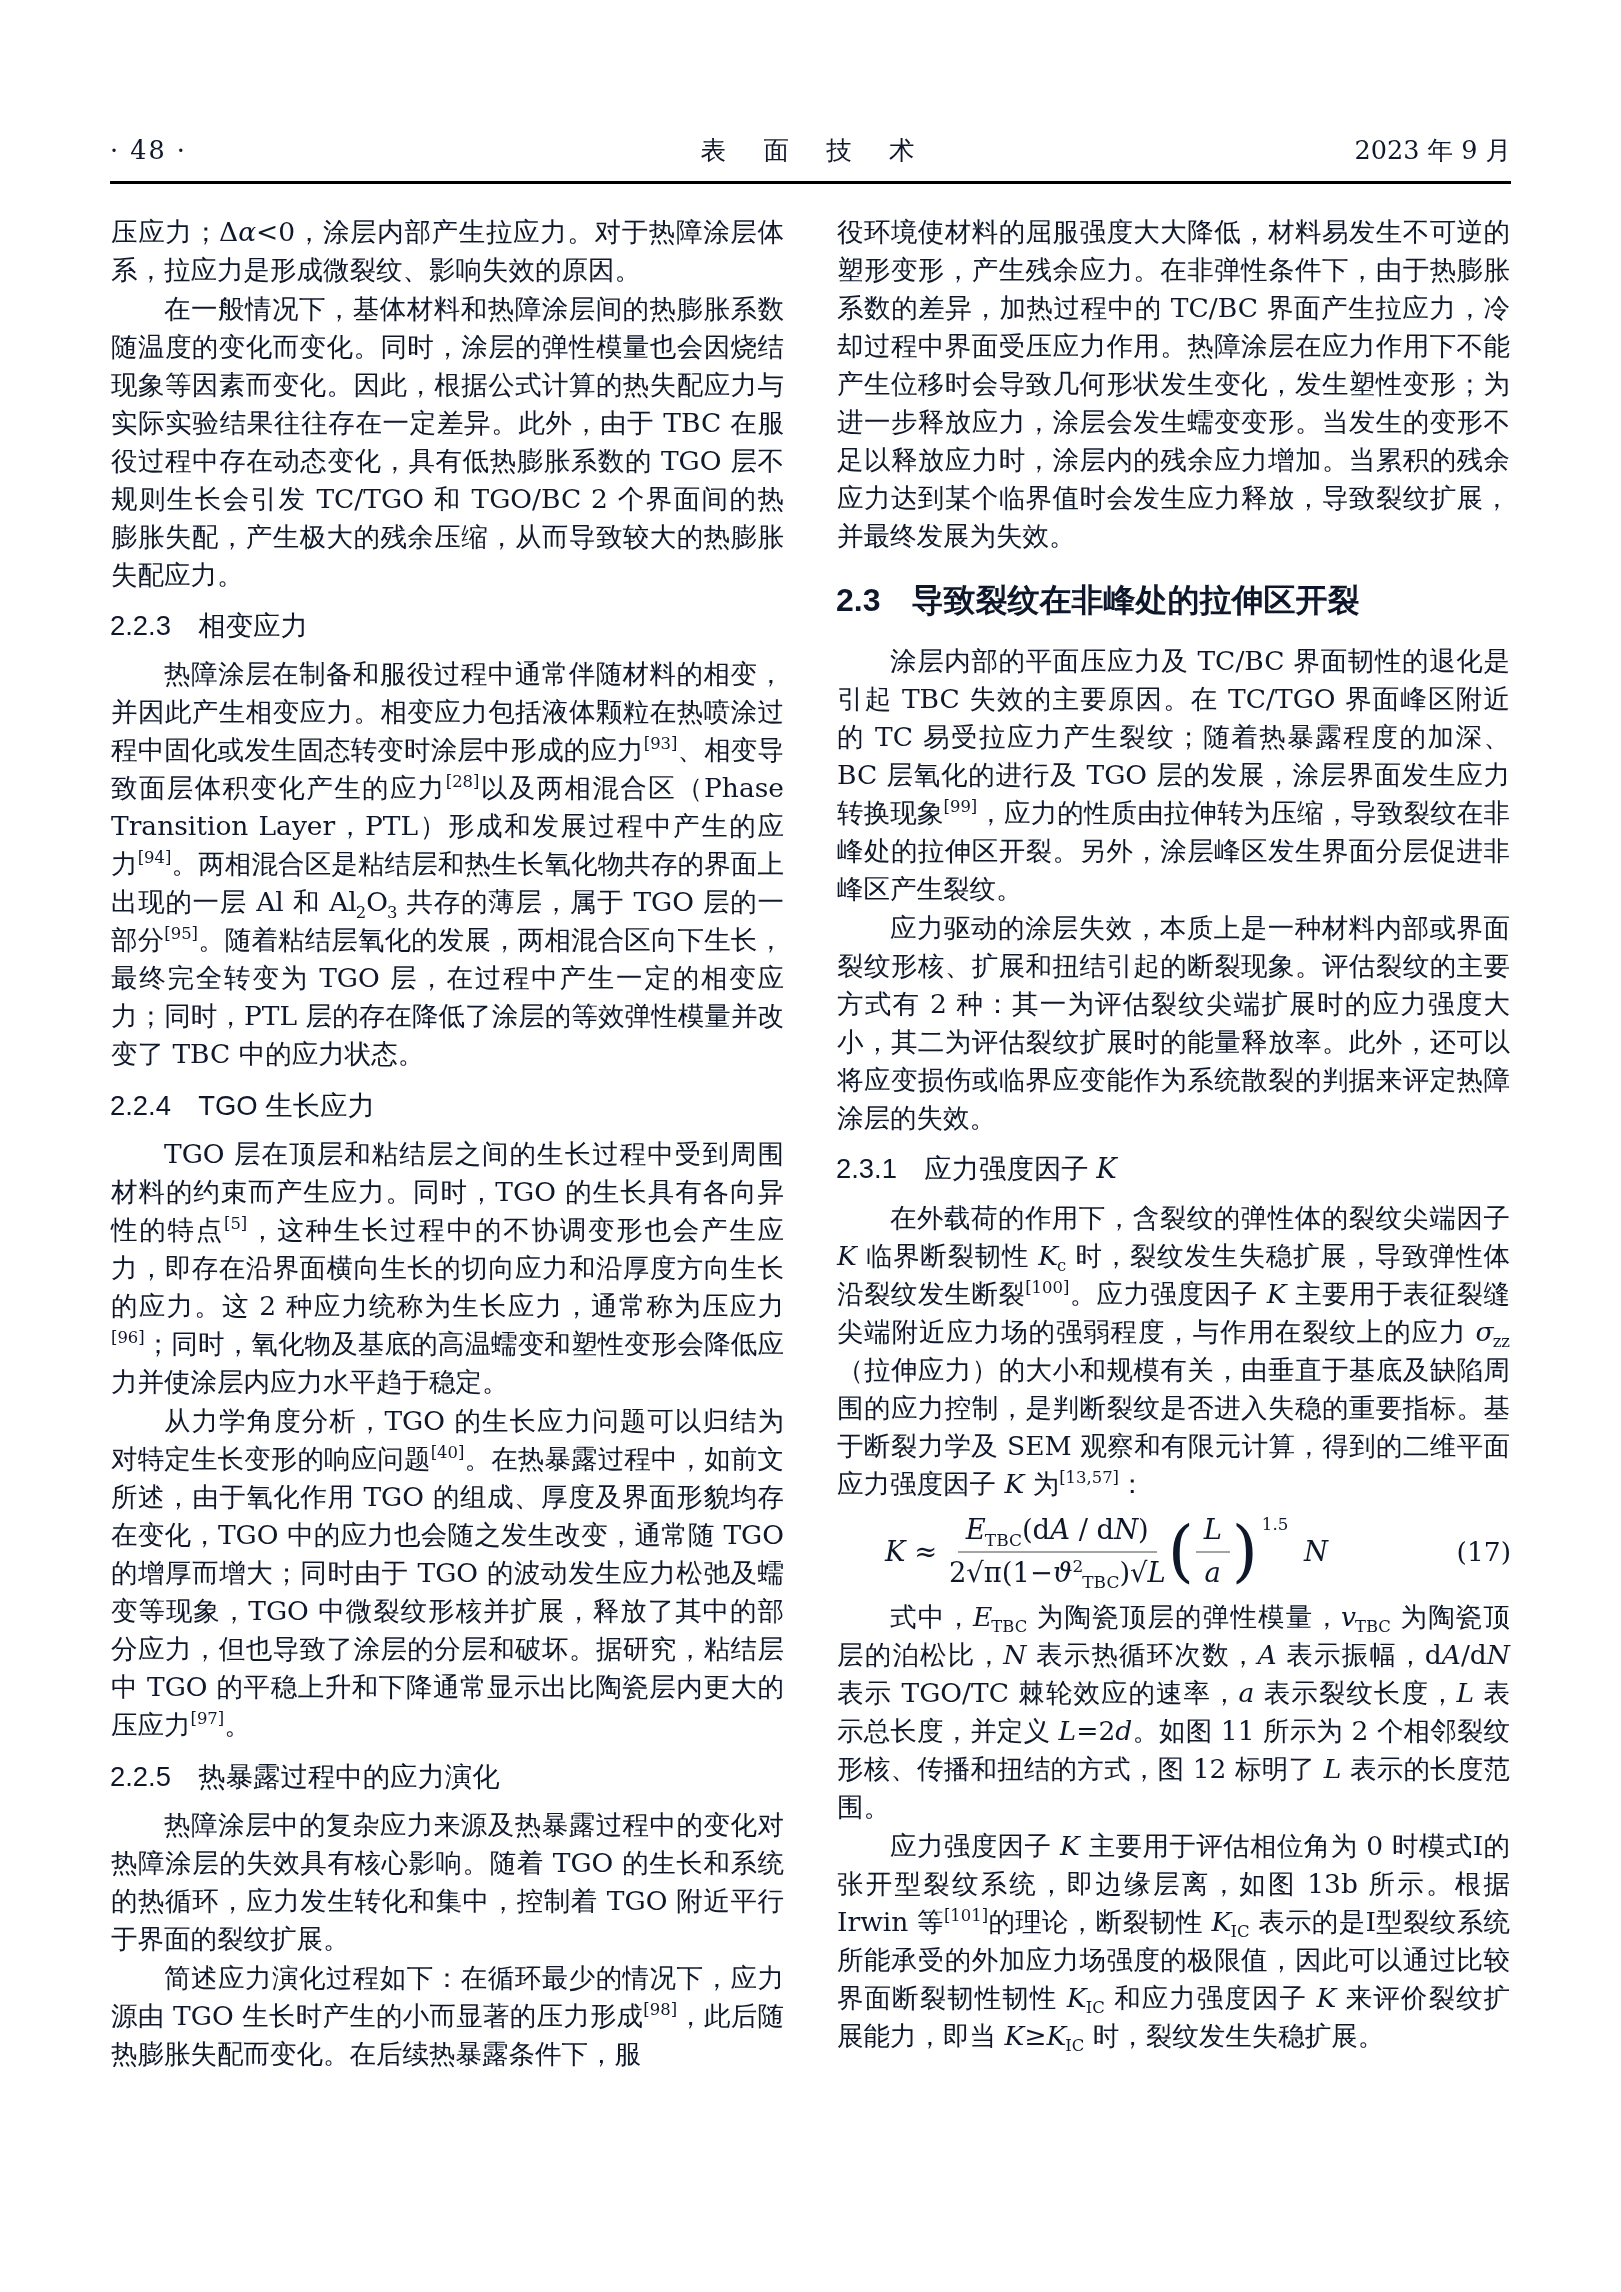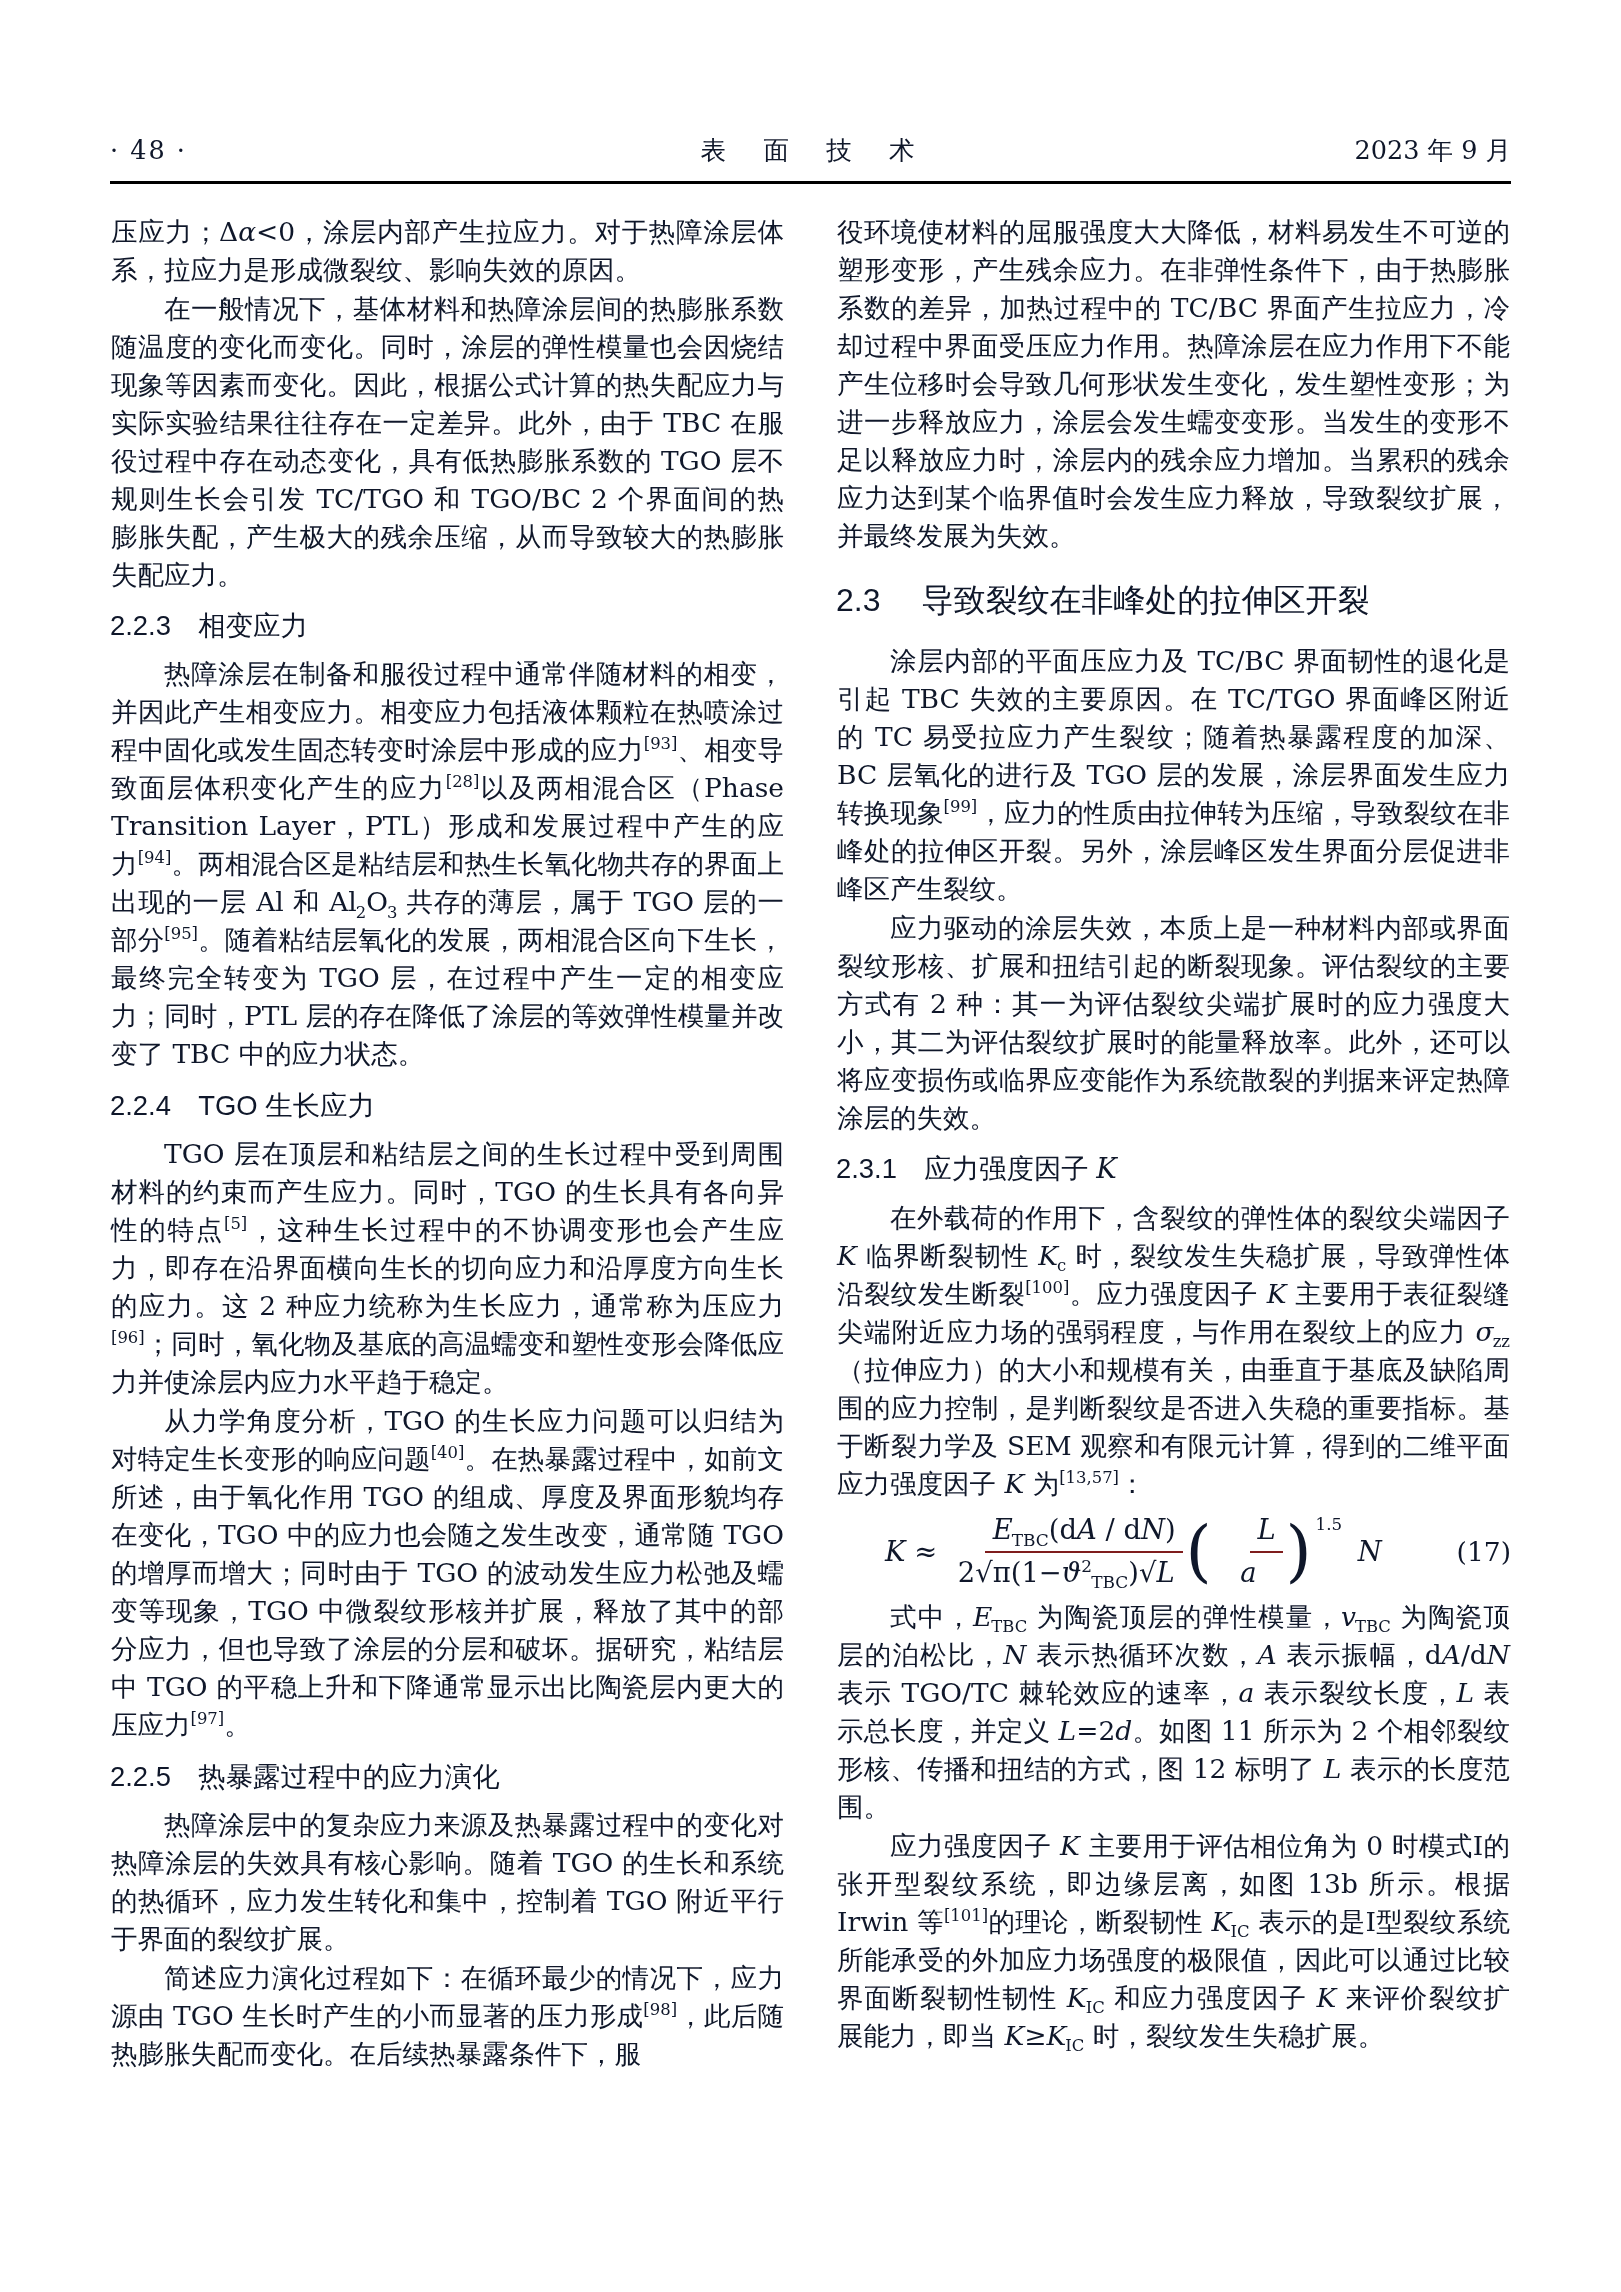"2.3" .h2 { font-weight: normal -> bold; gap: 41px -> 31px }
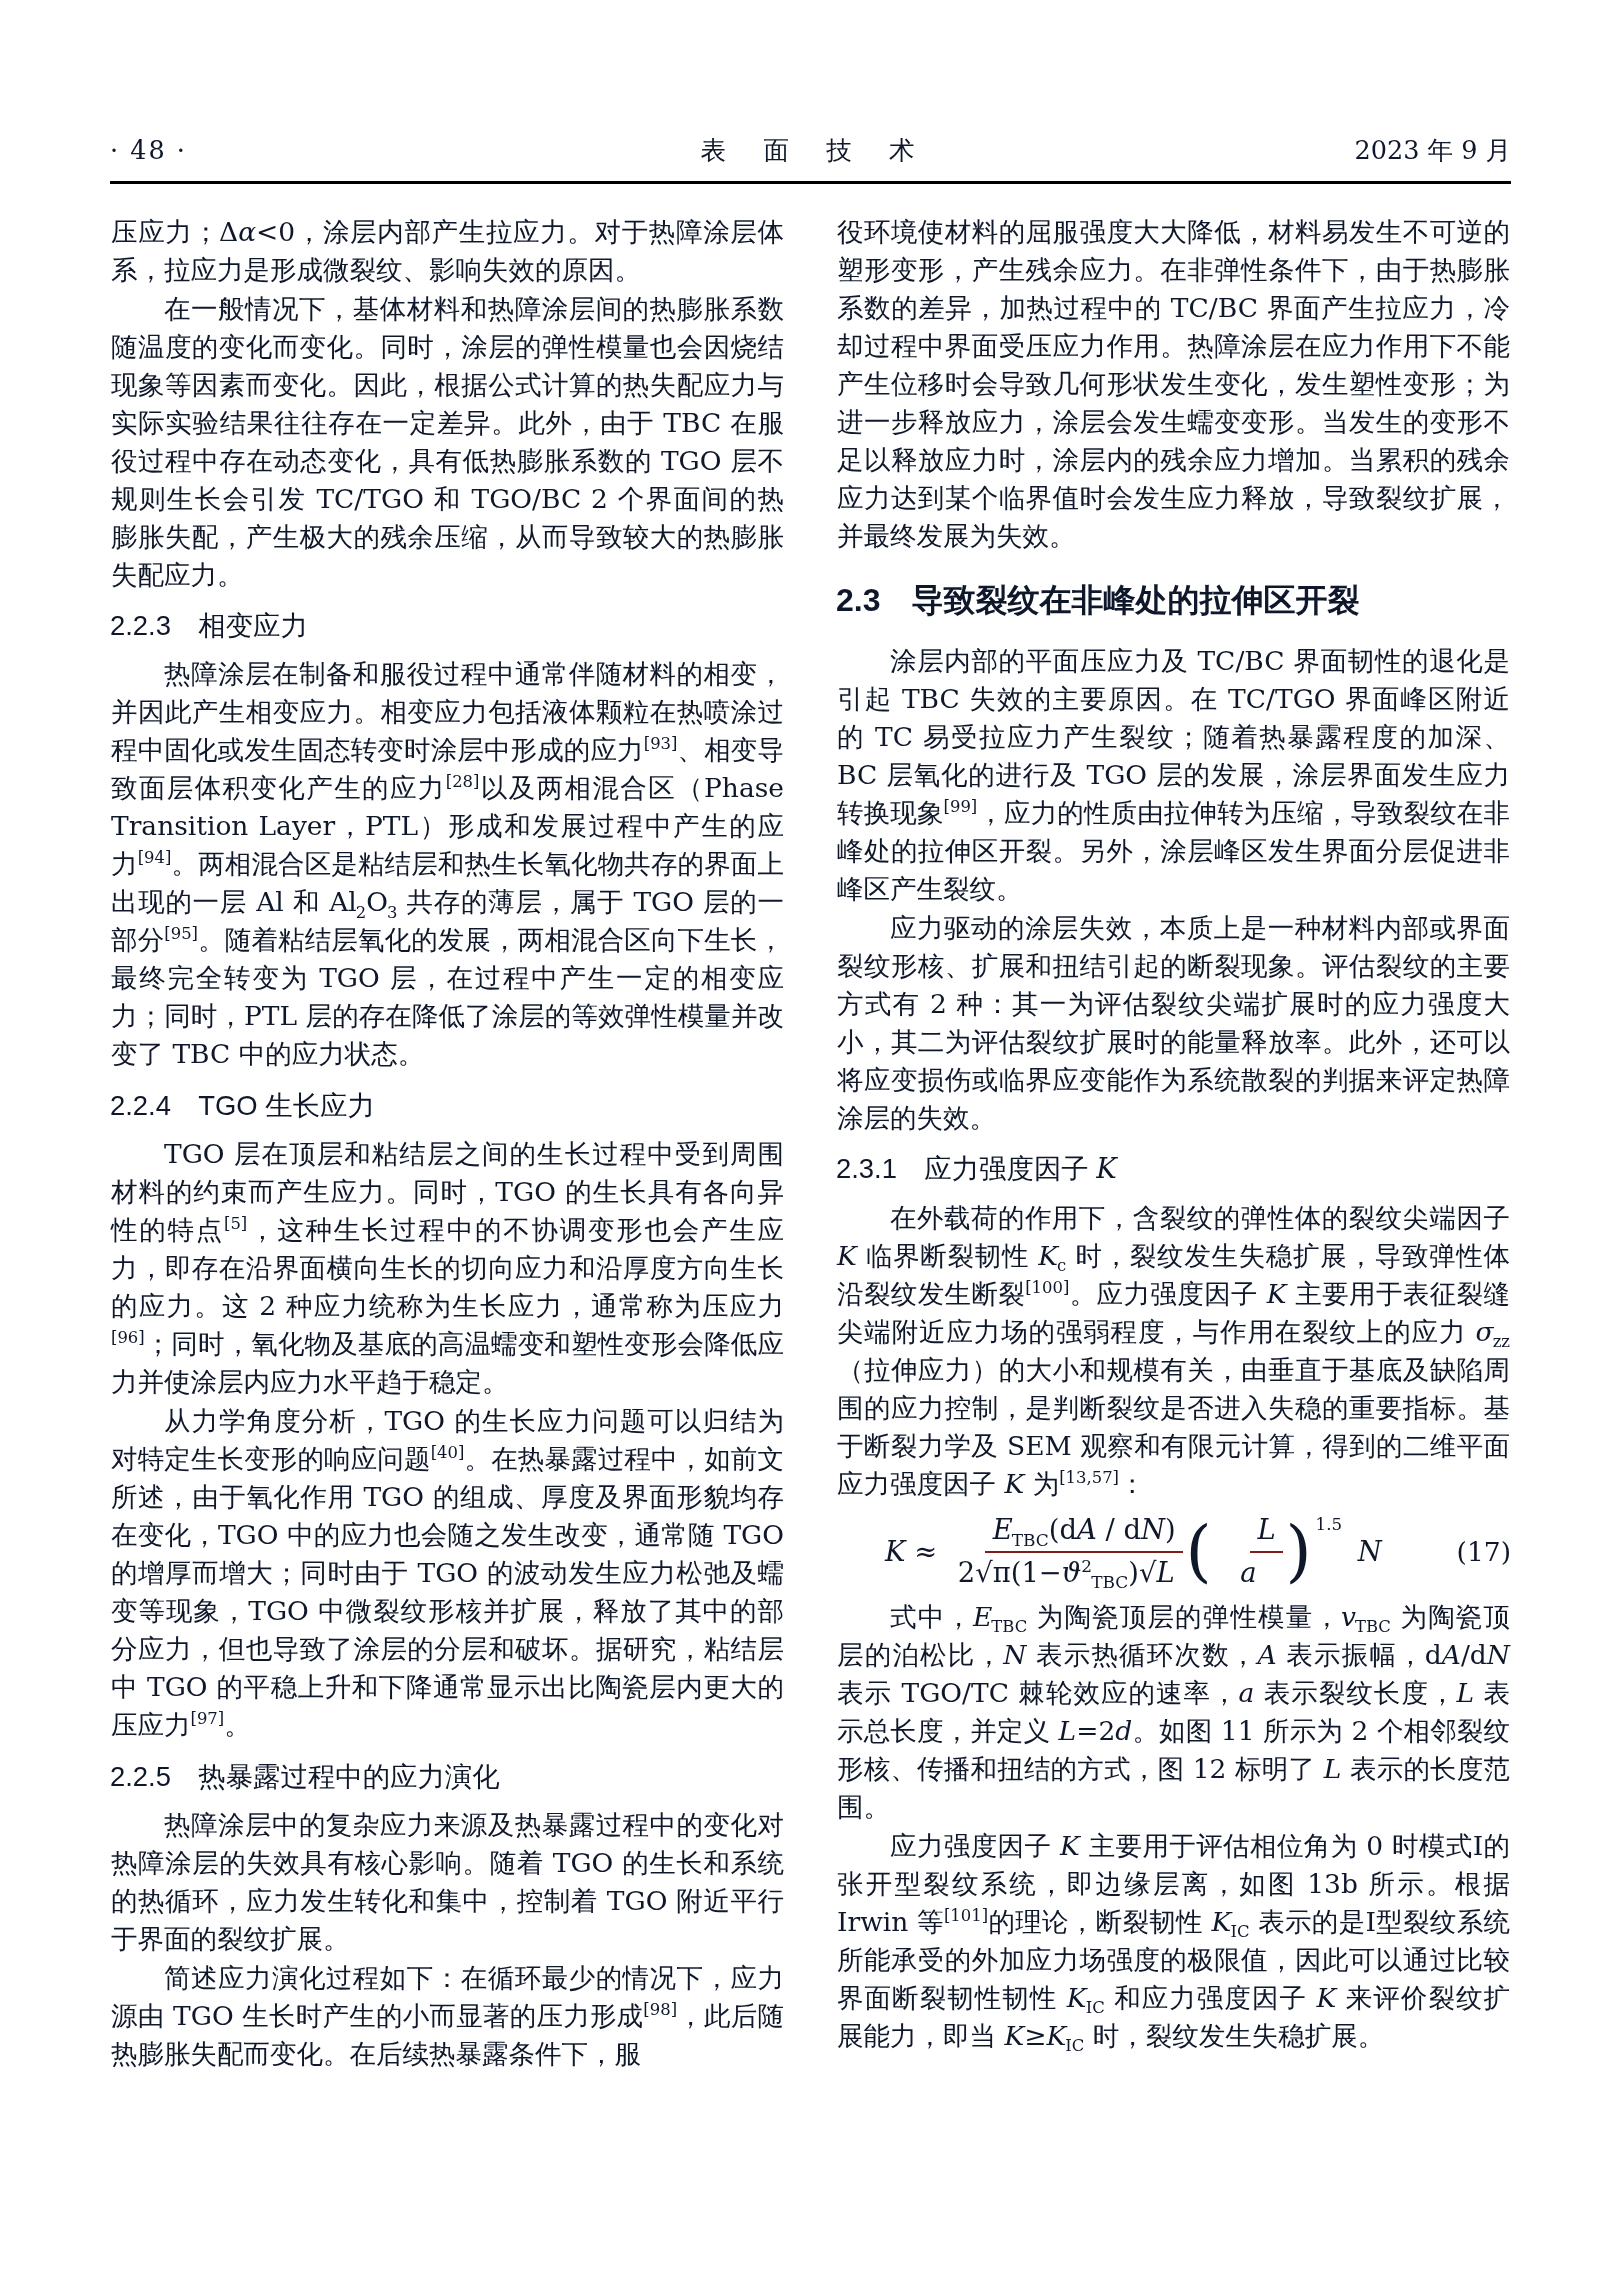"ETBC(dA / dN)" .frac .fnum { border-bottom: 2px solid #7f1d1d -> 2px solid #a3a3a3; margin-left: 36px -> none }
